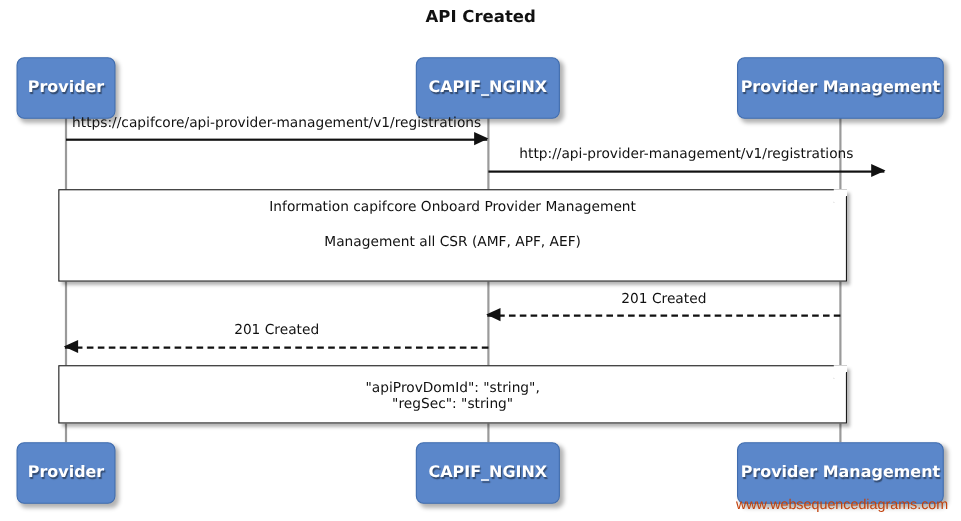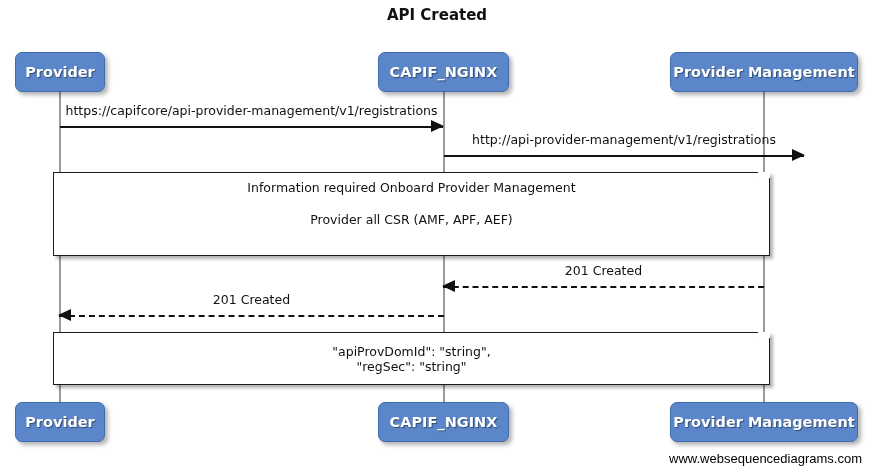"Provider" .participant { height: 40px -> 56px }
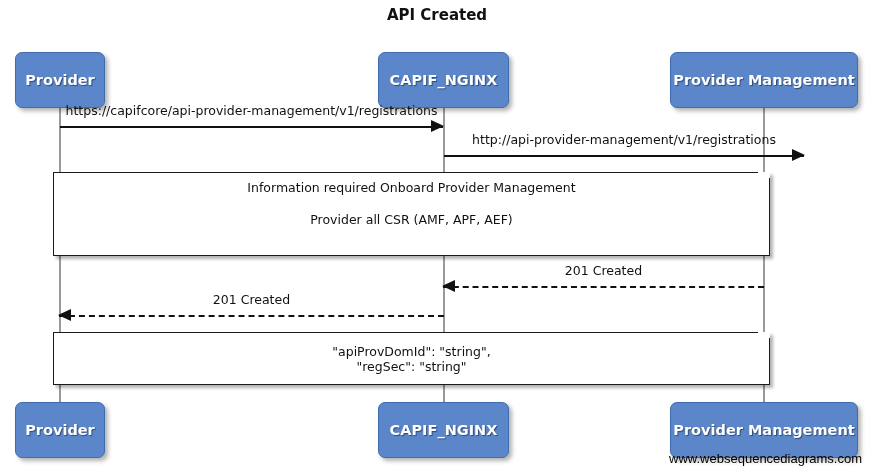"Information required Onboard Provider" div.note-line { text: required -> capifcore }
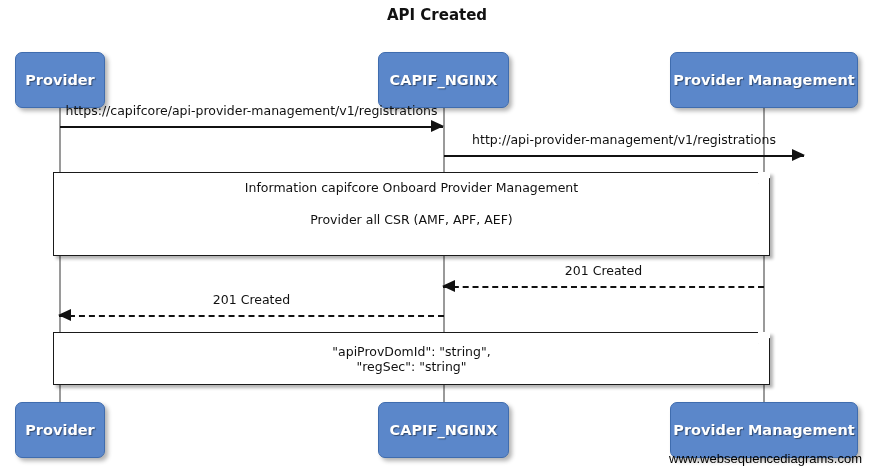"Provider all CSR (AMF, APF," div.note-line { text: Provider -> Management }
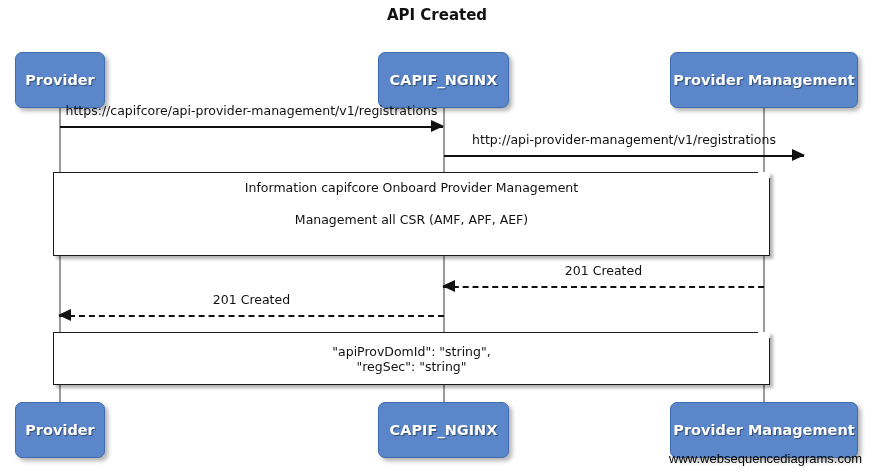"www.websequencediagrams.com" .watermark { color: #000000 -> #c2410c }
